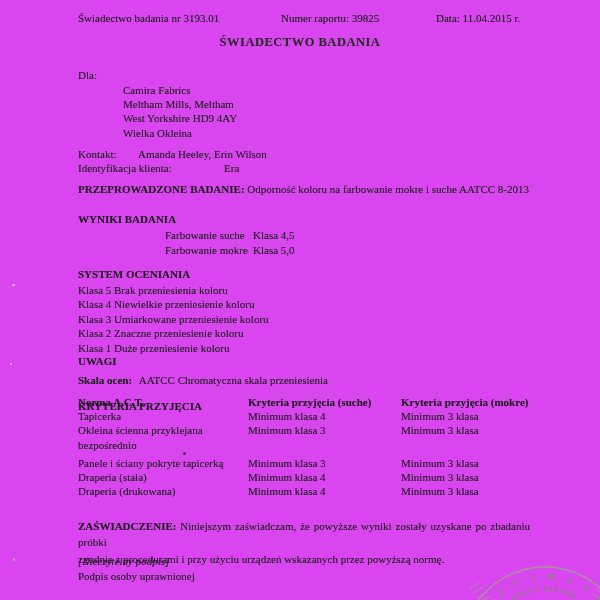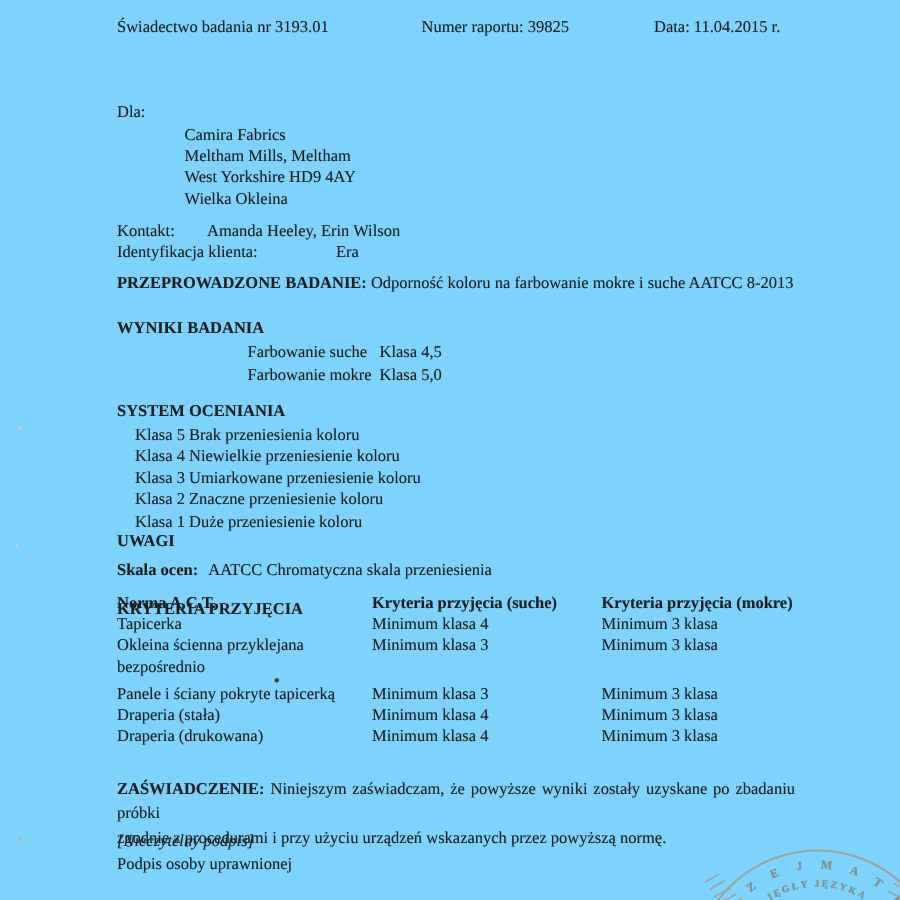"Świadectwo badania nr 3193.01" .page { background: #7dd3fc -> #d946ef }
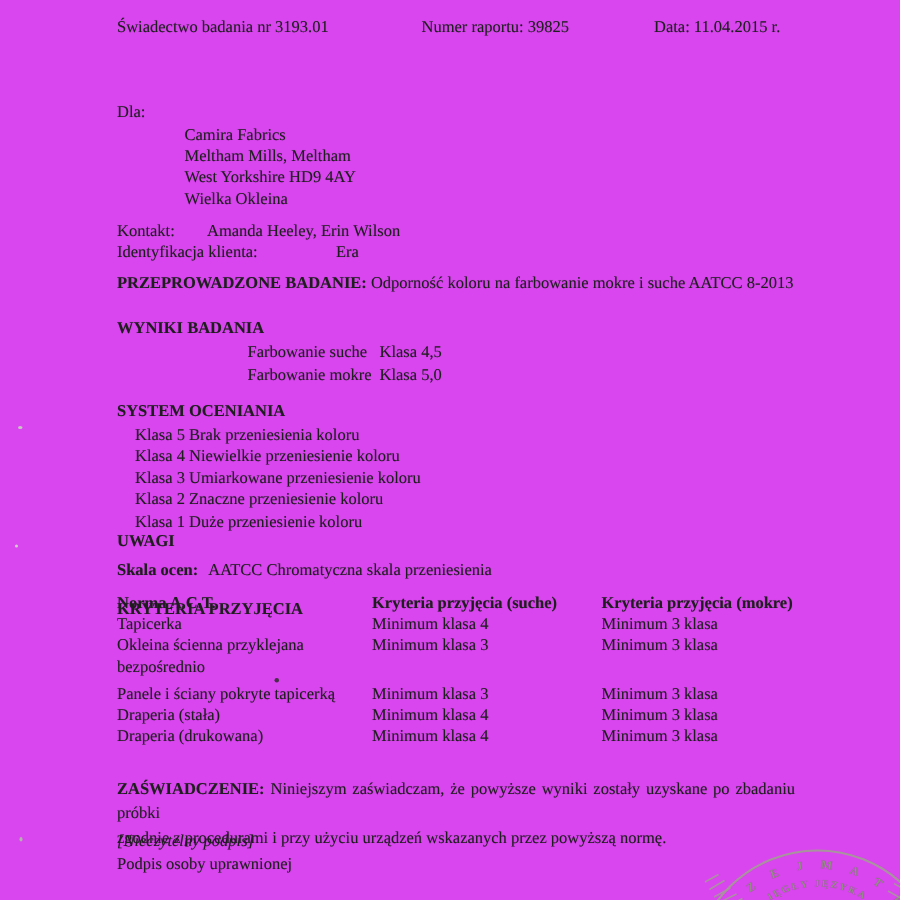"ŚWIADECTWO BADANIA" div.abs { html: none -> <div>ŚWIADECTWO BADANIA</div> }
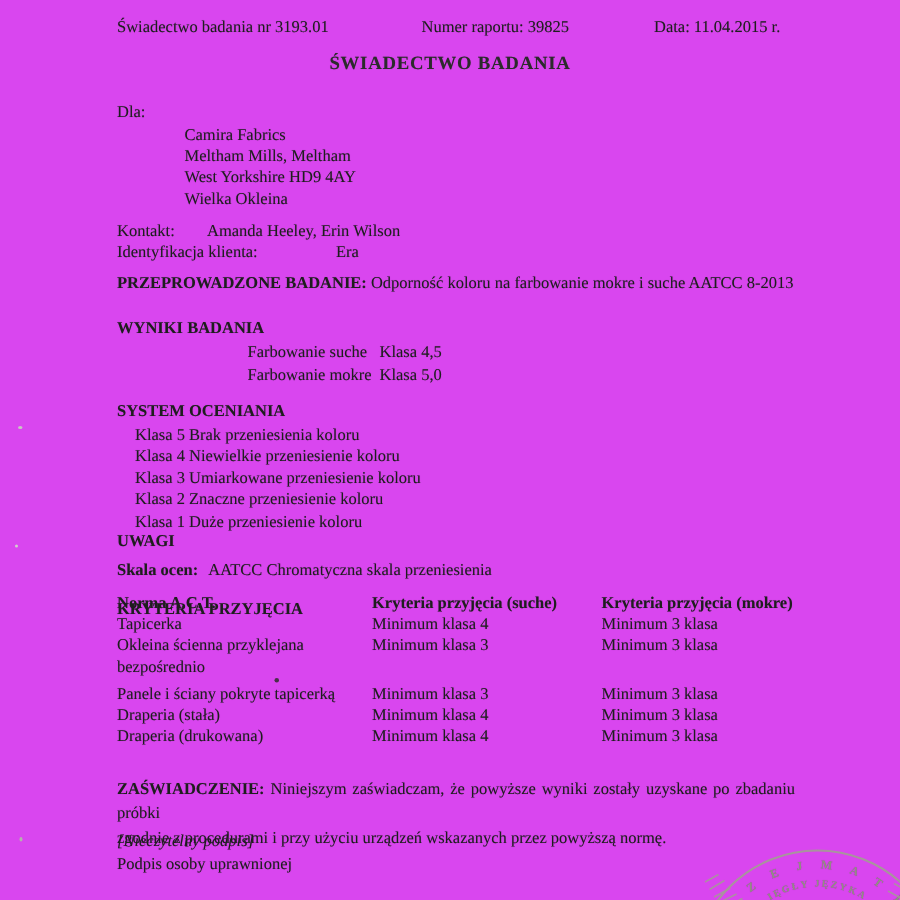"Klasa 5" .rate-k { margin-left: 12px -> none }
